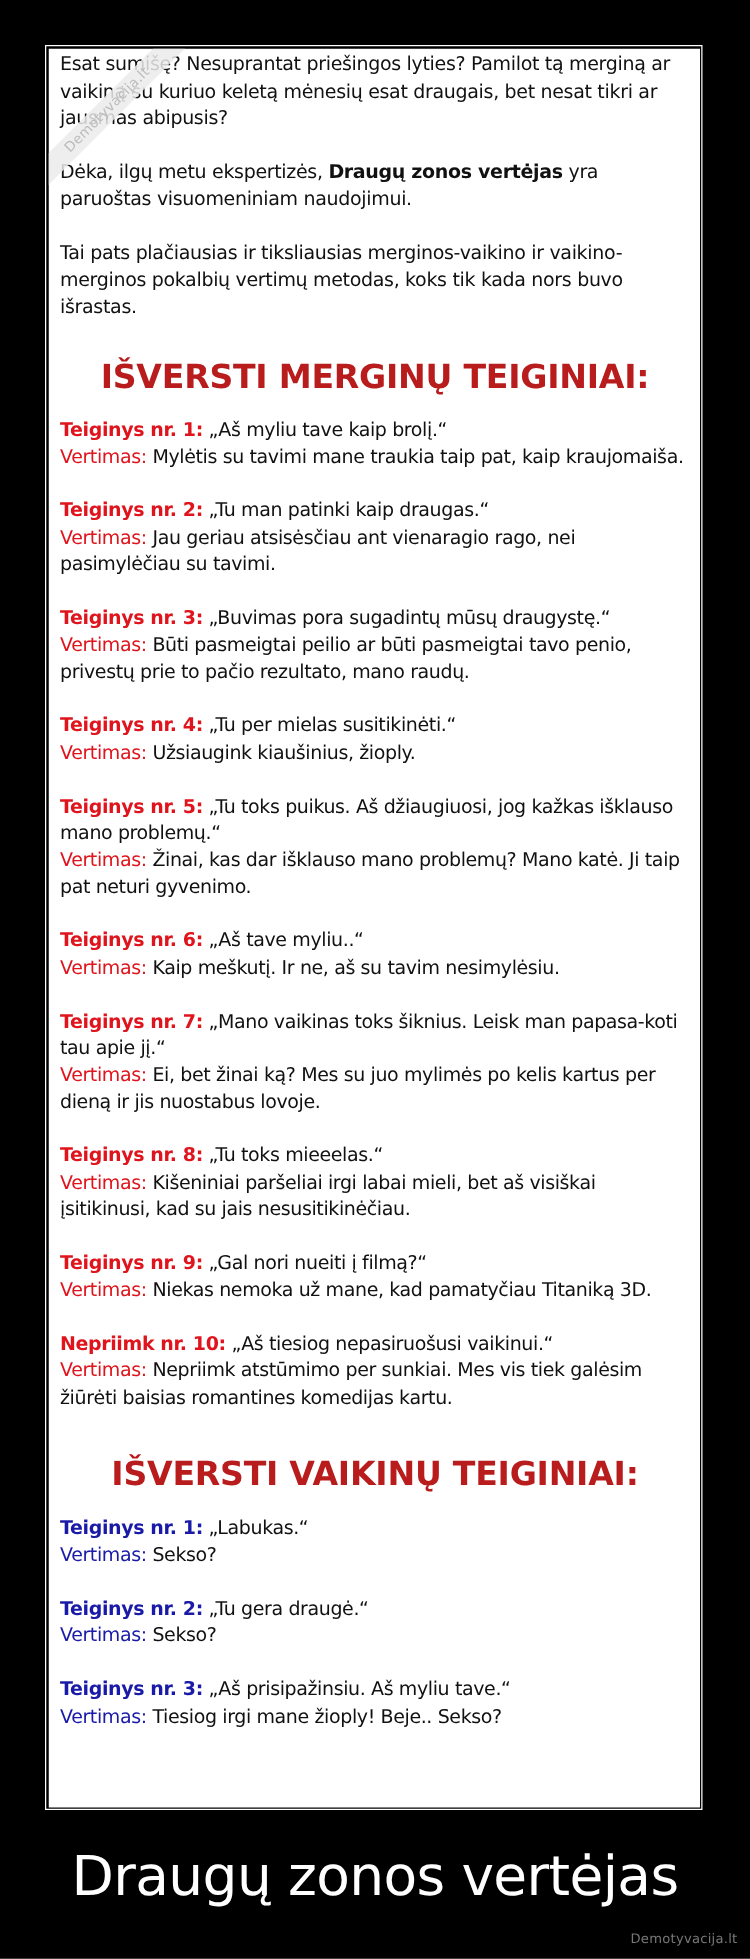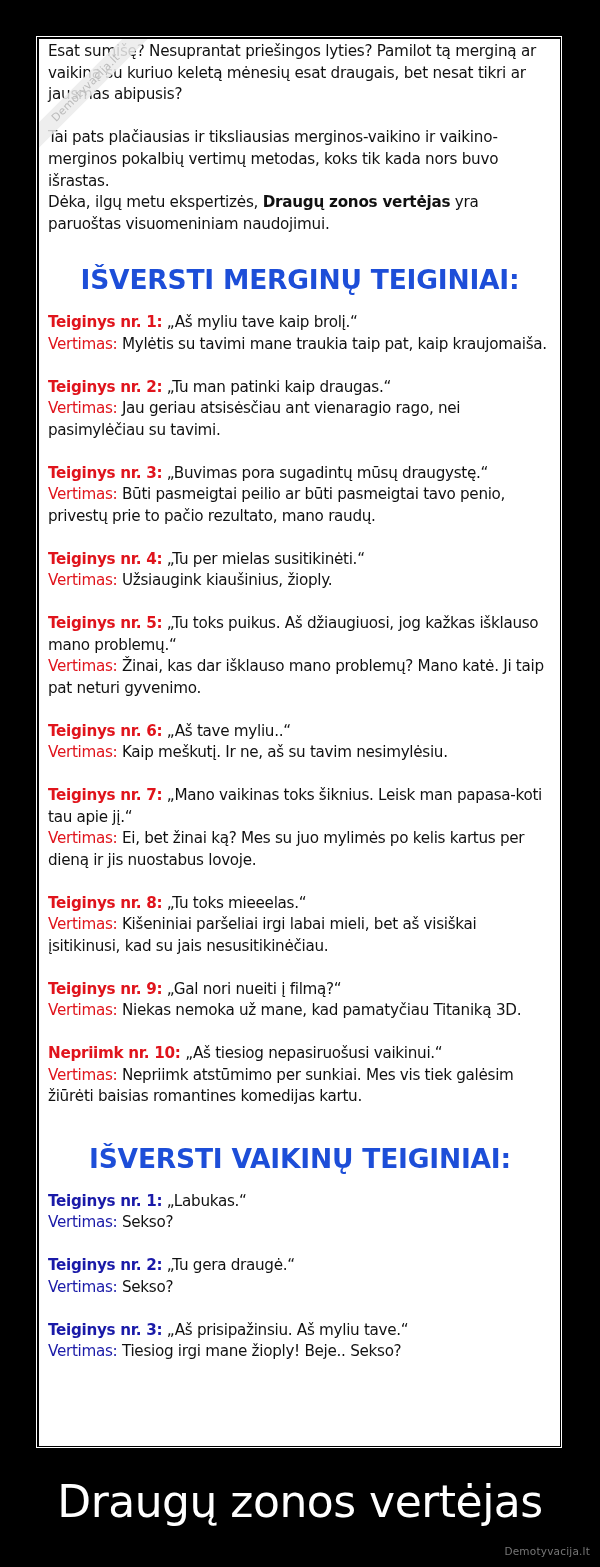"Tai pats plačiausias ir tiksliausias" p { order: before "Dėka, ilgų metu ekspertizės, Draugų" -> after "Dėka, ilgų metu ekspertizės, Draugų" }
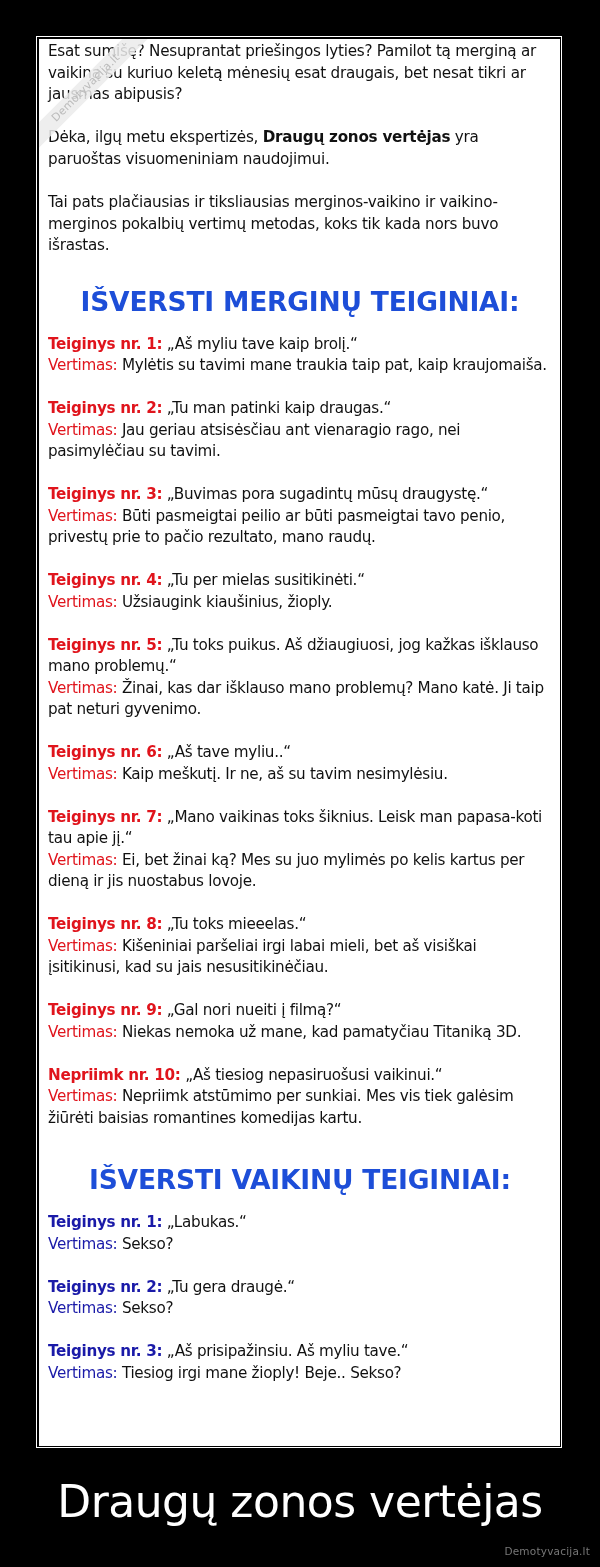"IŠVERSTI MERGINŲ TEIGINIAI:" .section-heading { color: #1d4ed8 -> #b91c1c }
